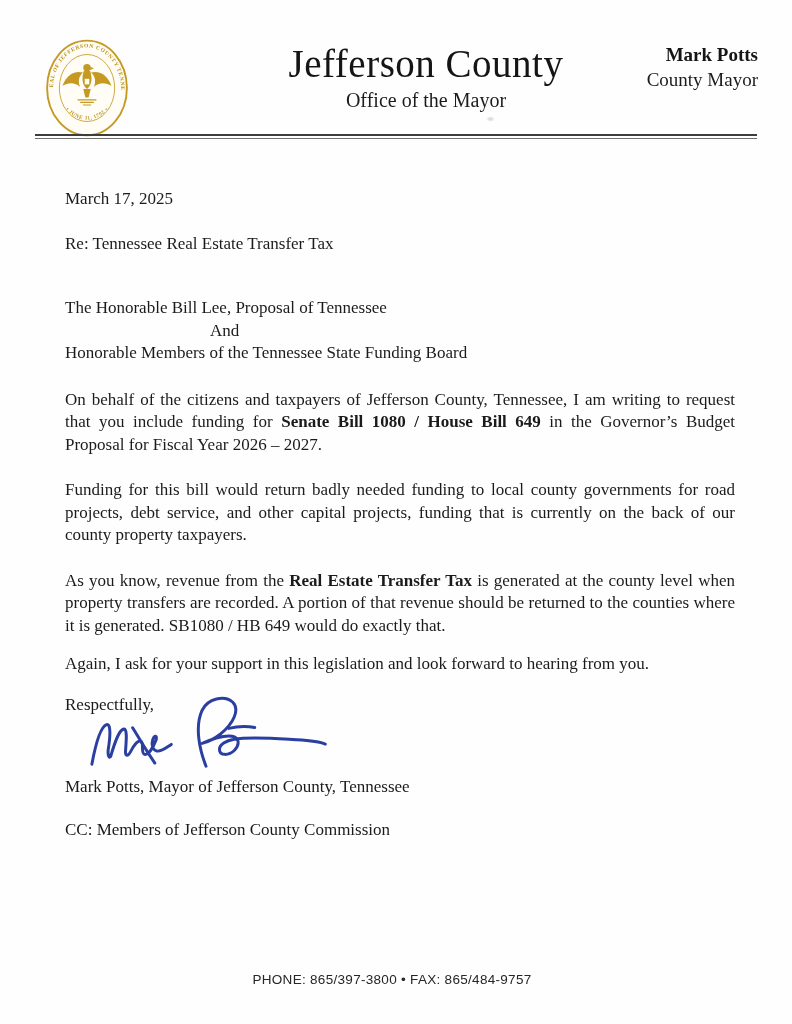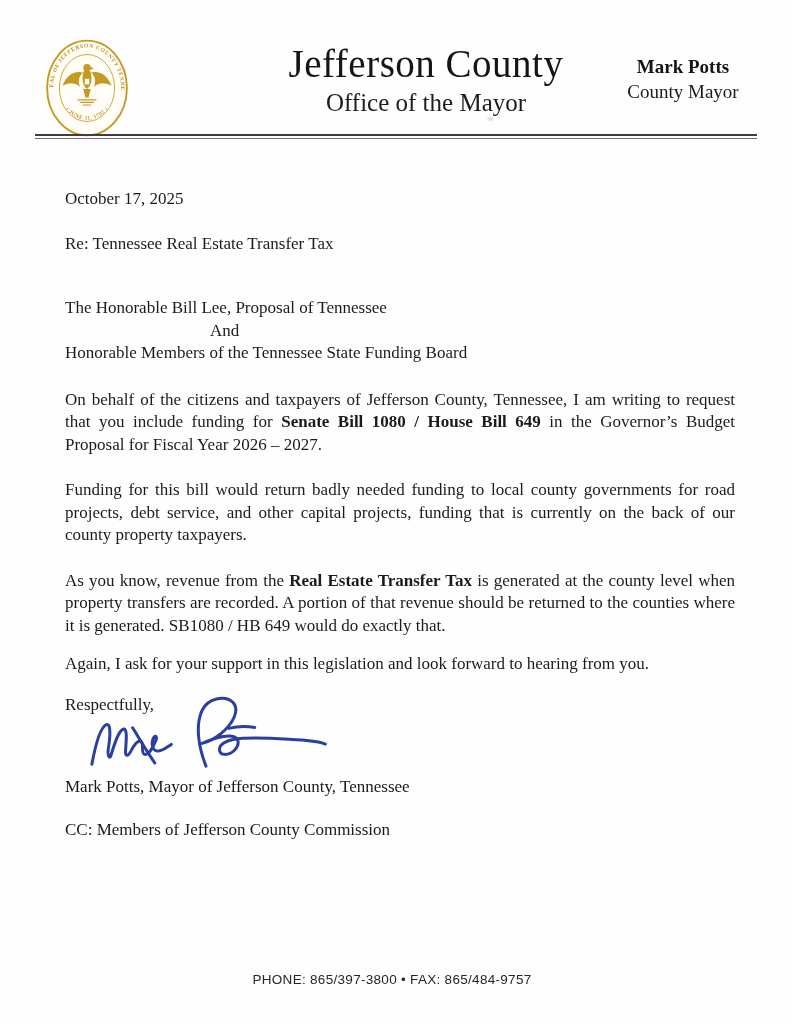"Mark Potts" .mayor-block { text-align: center -> right; top: 56px -> 44px }
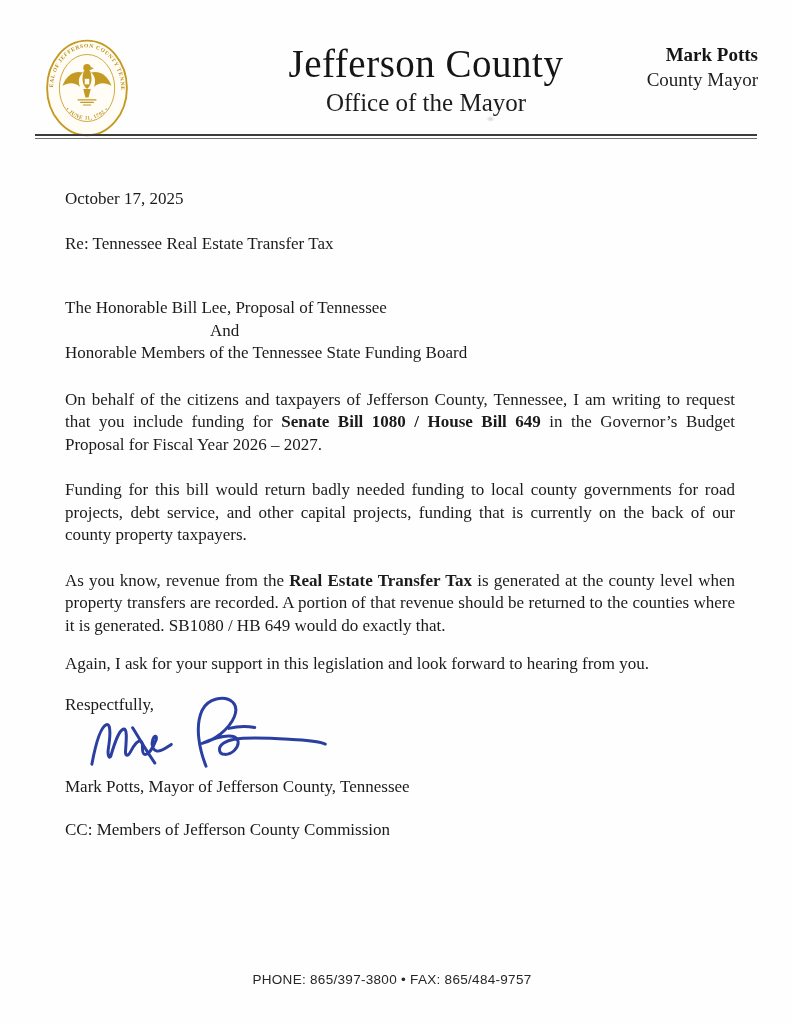"Office of the Mayor" .org-subtitle { font-size: 25px -> 20px }
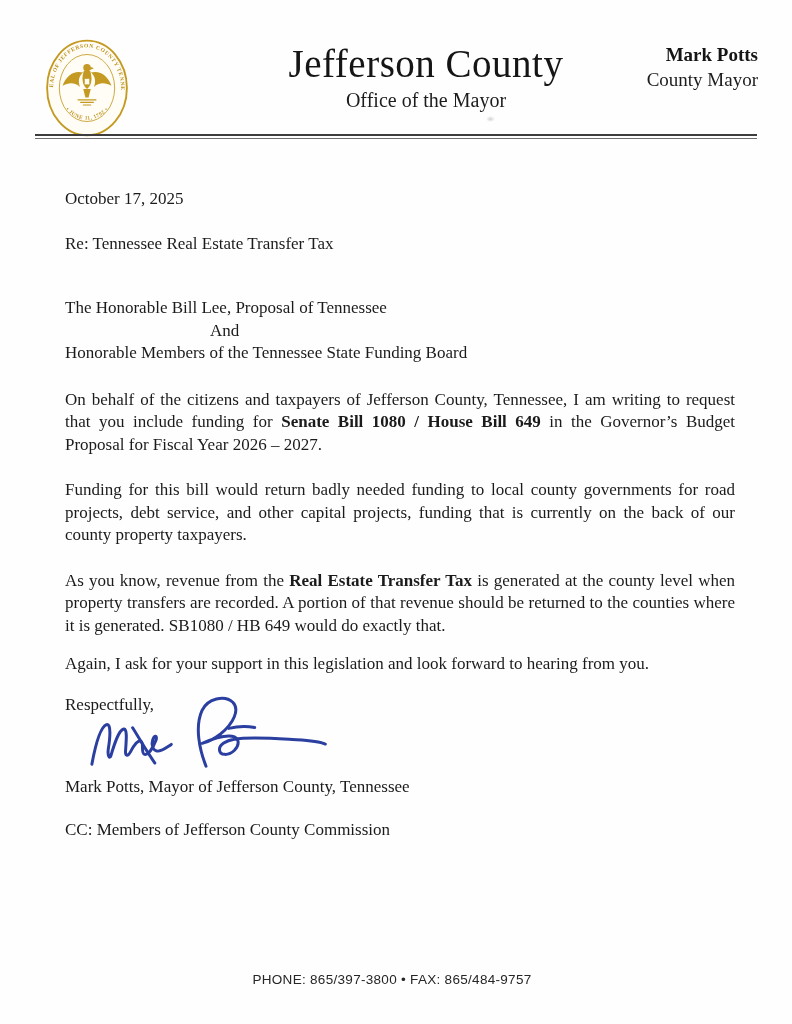"October 17, 2025" div.date-line { text: October -> March }
